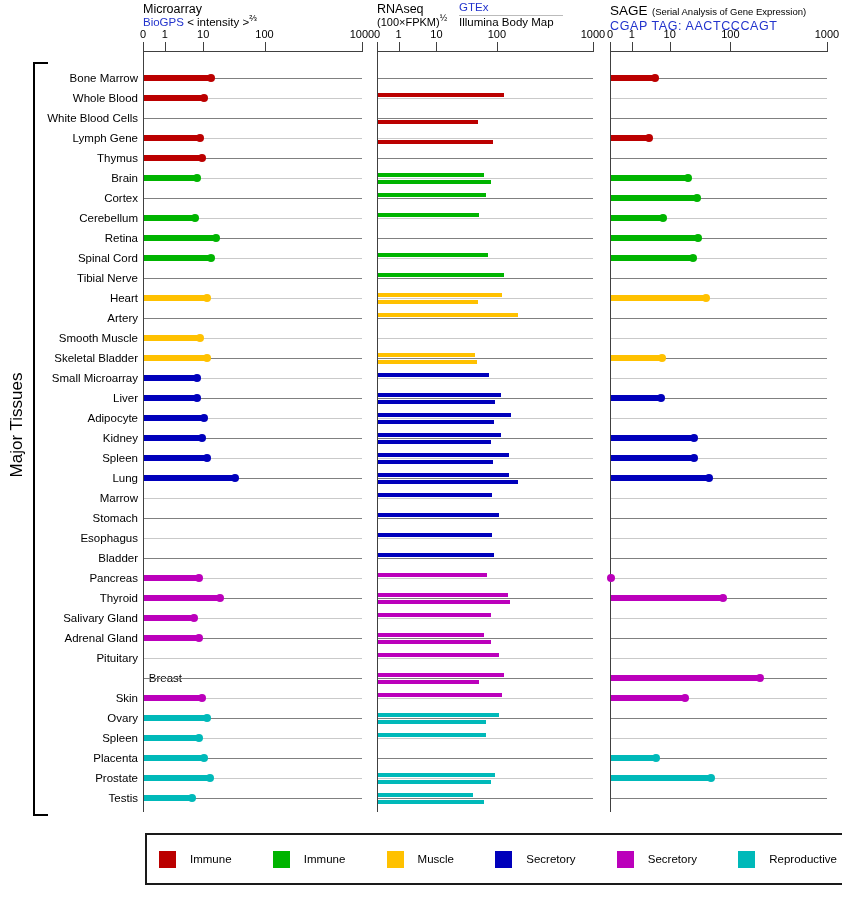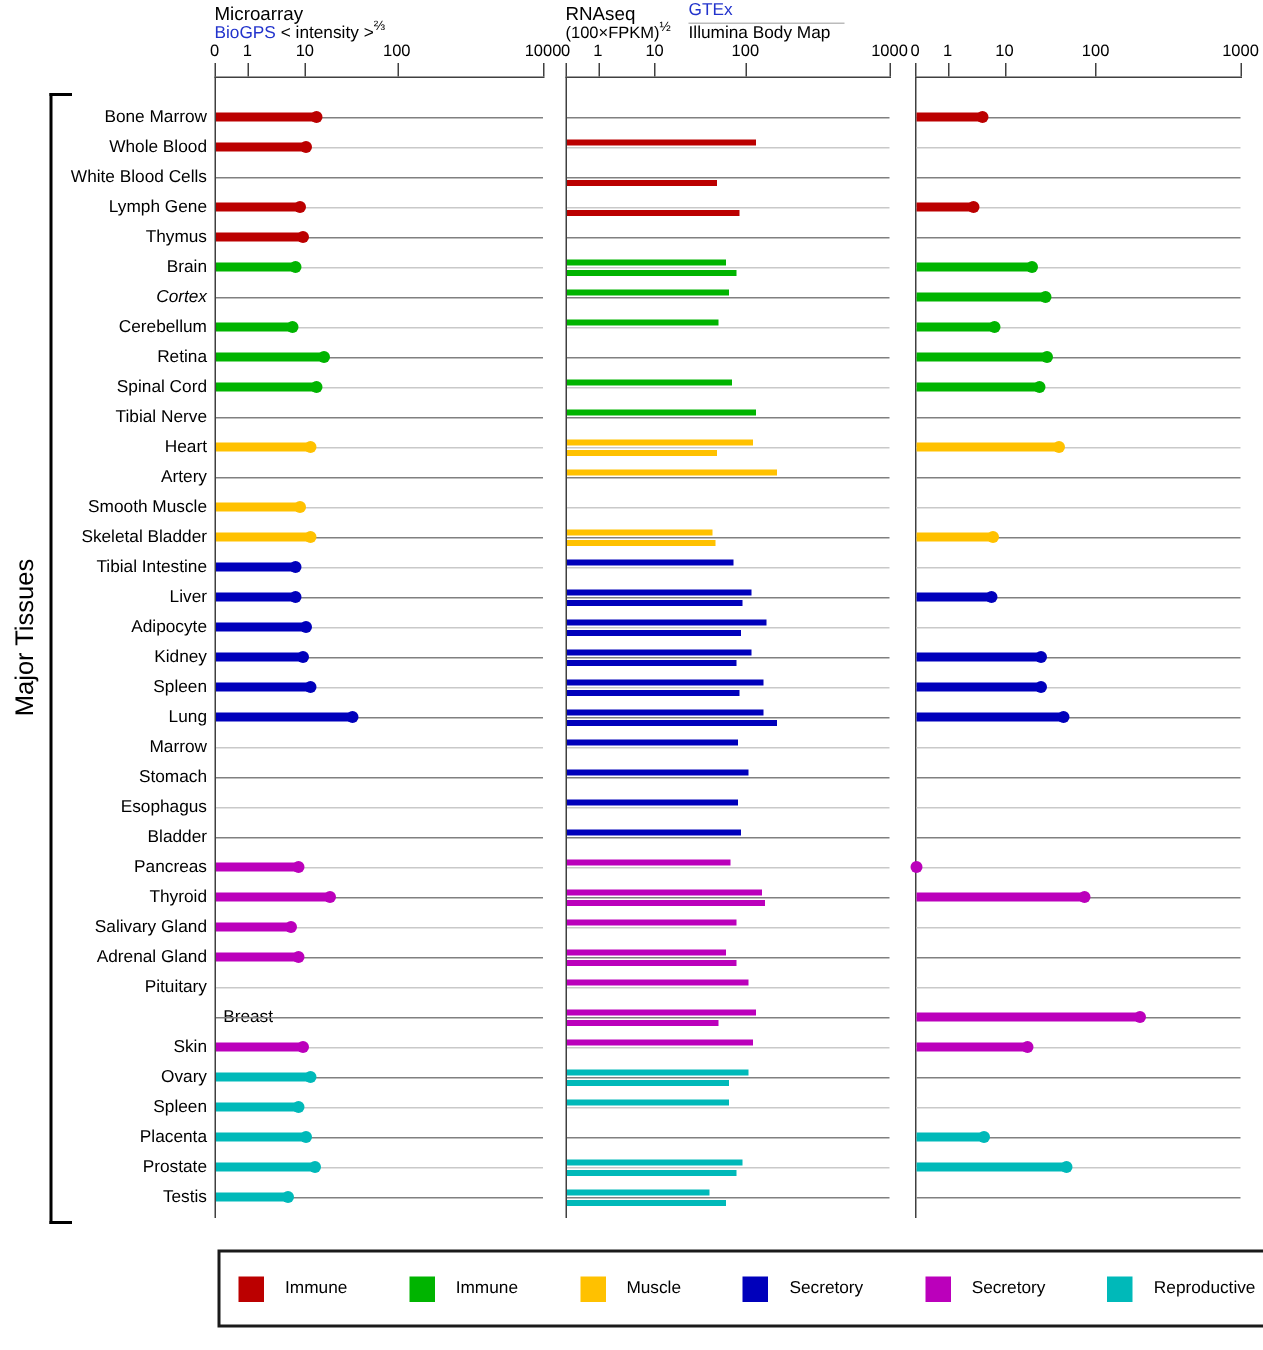"SAGE (Serial Analysis of Gene" div.abs { html: none -> <div> <span>SAGE</span> <span>(Serial Analysis of Gene Expression)</span> <div><span>CGAP TAG: AACTCCCAGT</span></div> </div> }
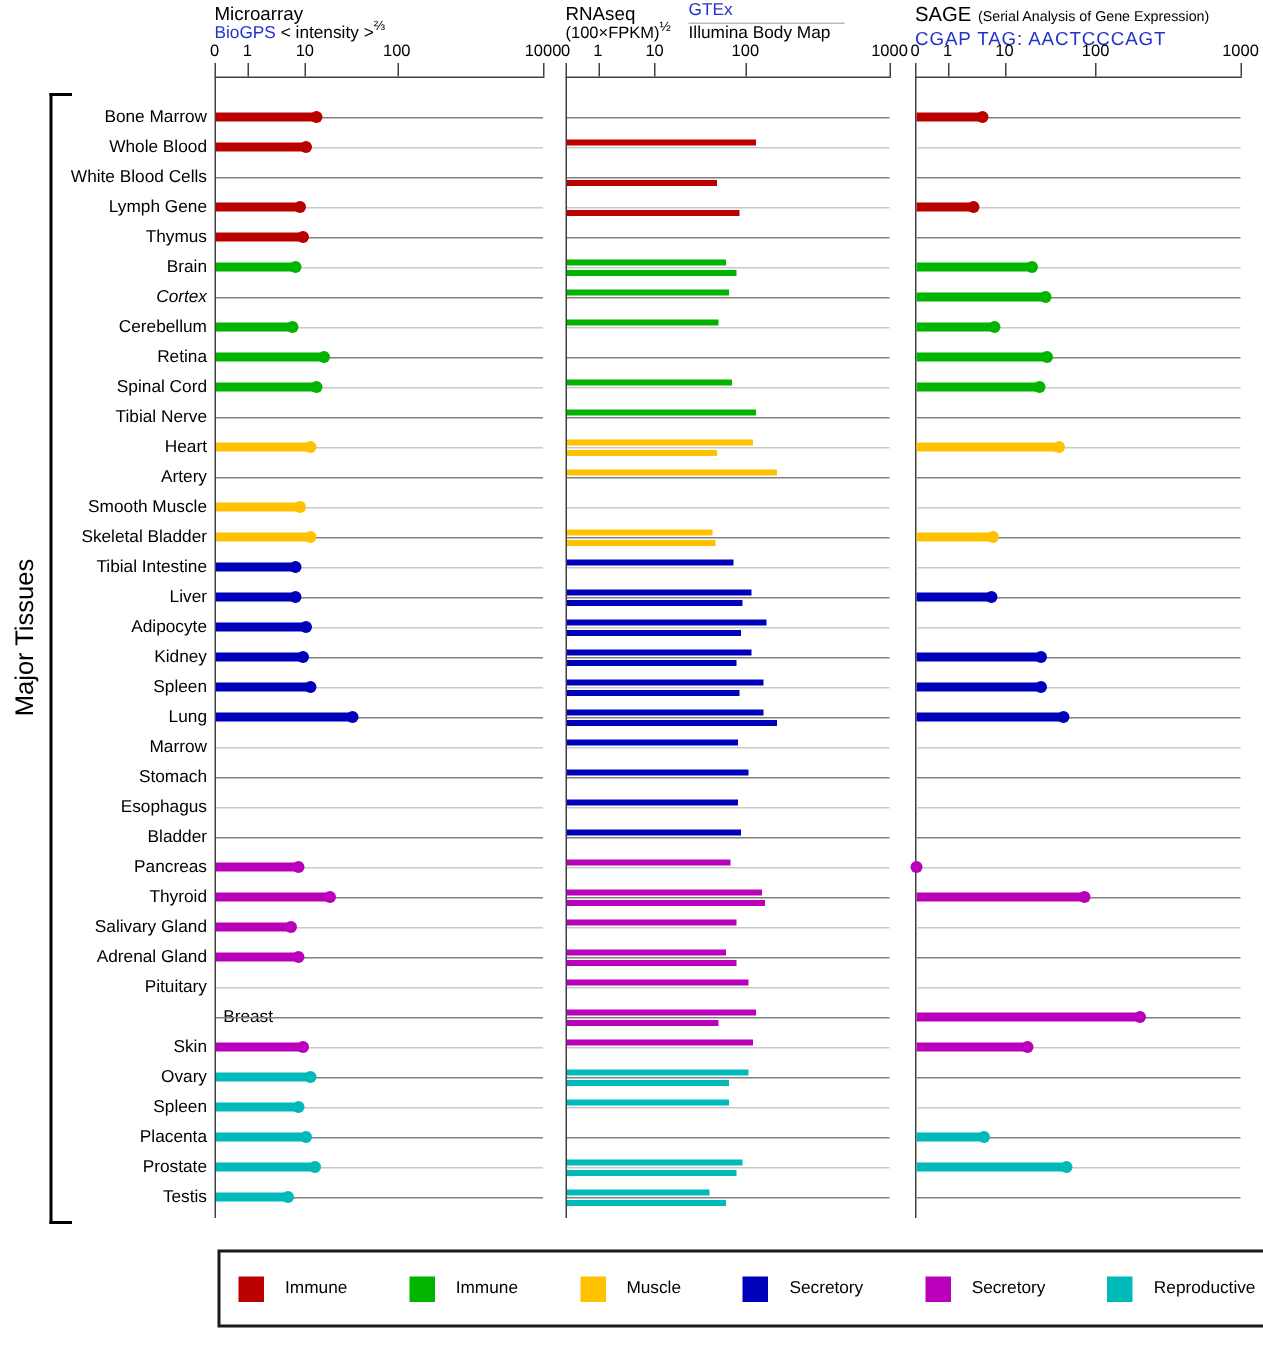"Cortex" div.tissue-label { font-style: italic -> none }
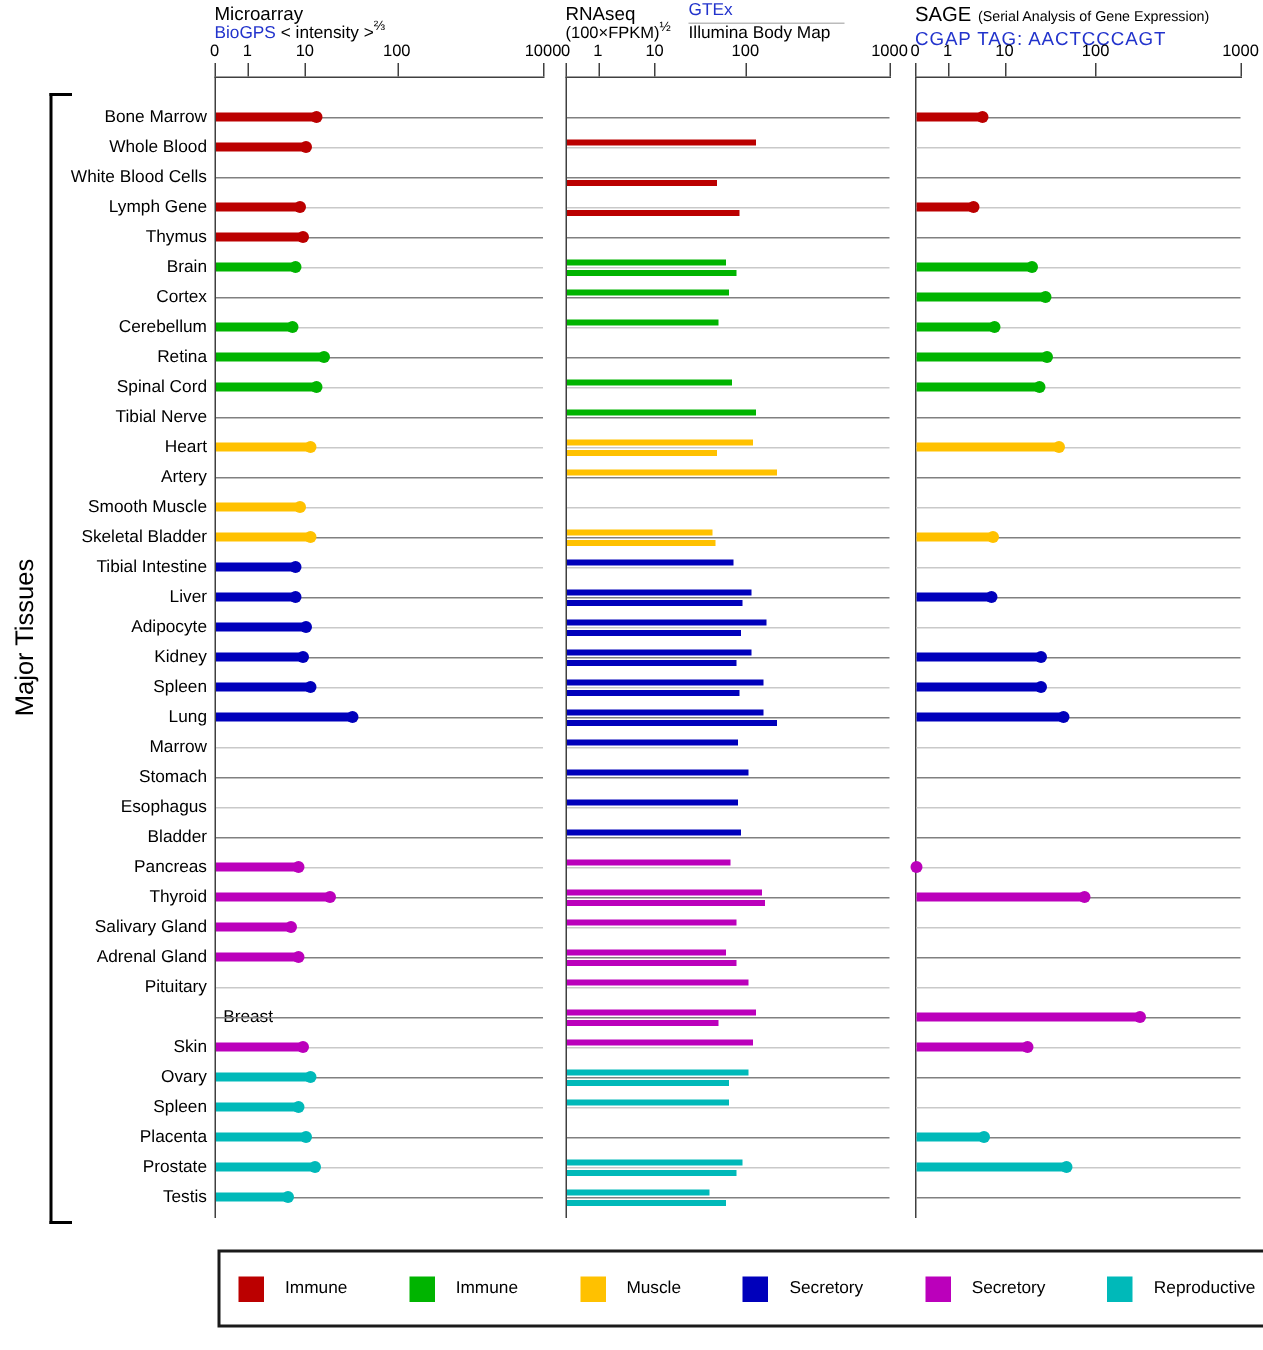"Tibial Intestine" div.tissue-label { text: Tibial Intestine -> Small Microarray }
